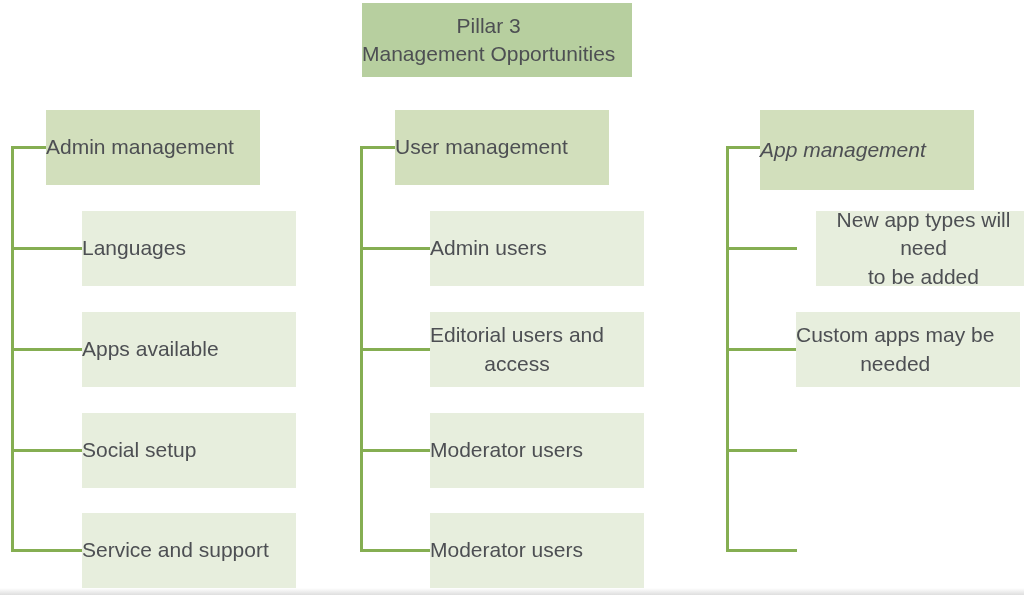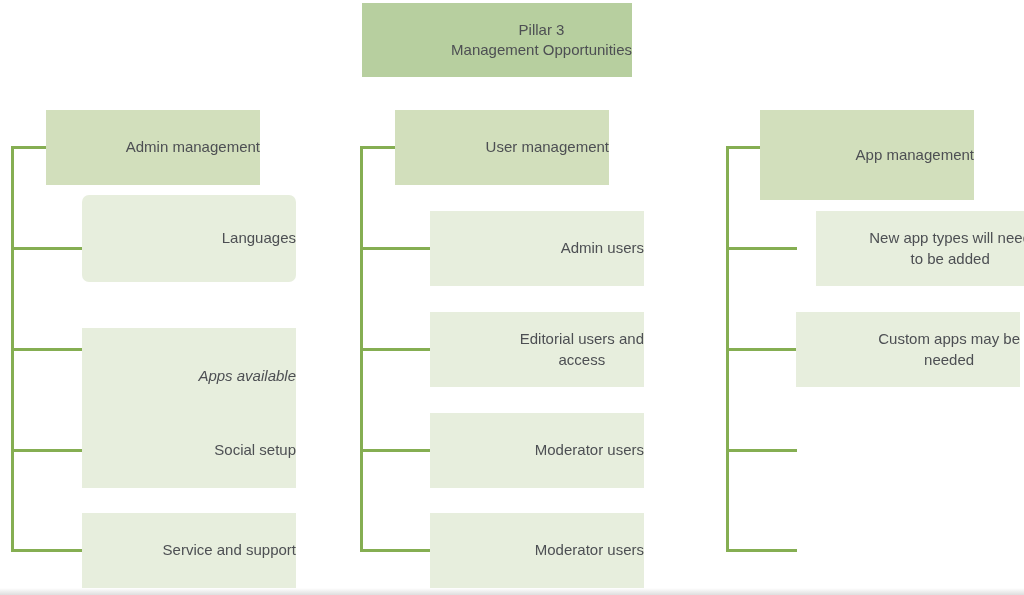"Pillar 3" .node { font-size: 15px -> 21px; justify-content: flex-end -> flex-start }
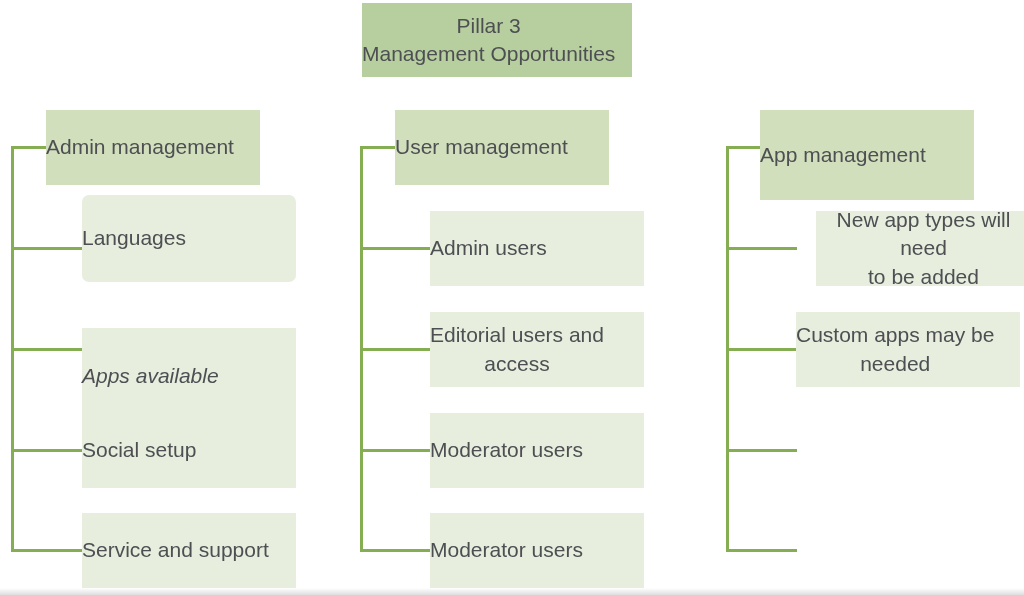"App management" div.node { font-style: none -> italic; height: 90px -> 80px }
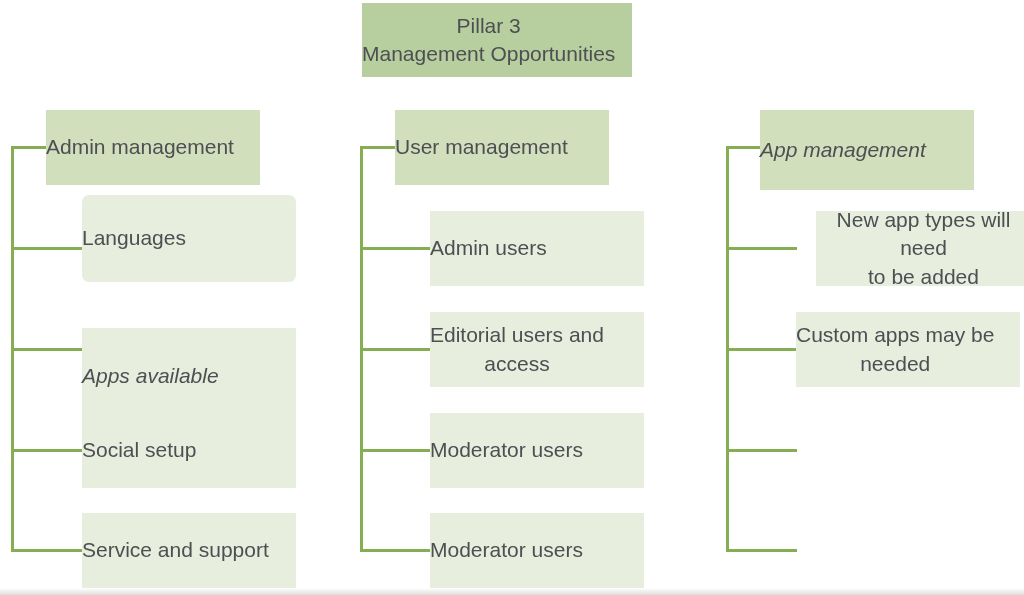"Languages" div.node { border-radius: 7px -> none; height: 87px -> 75px; top: 195px -> 211px }
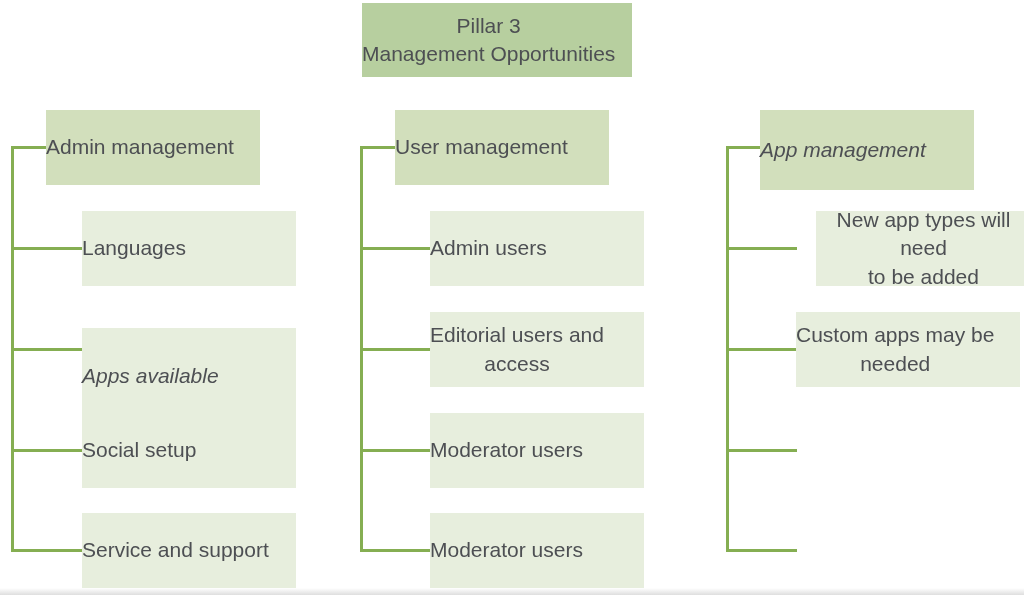"Apps available" div.node { font-style: italic -> none; height: 96px -> 75px; top: 328px -> 312px }
